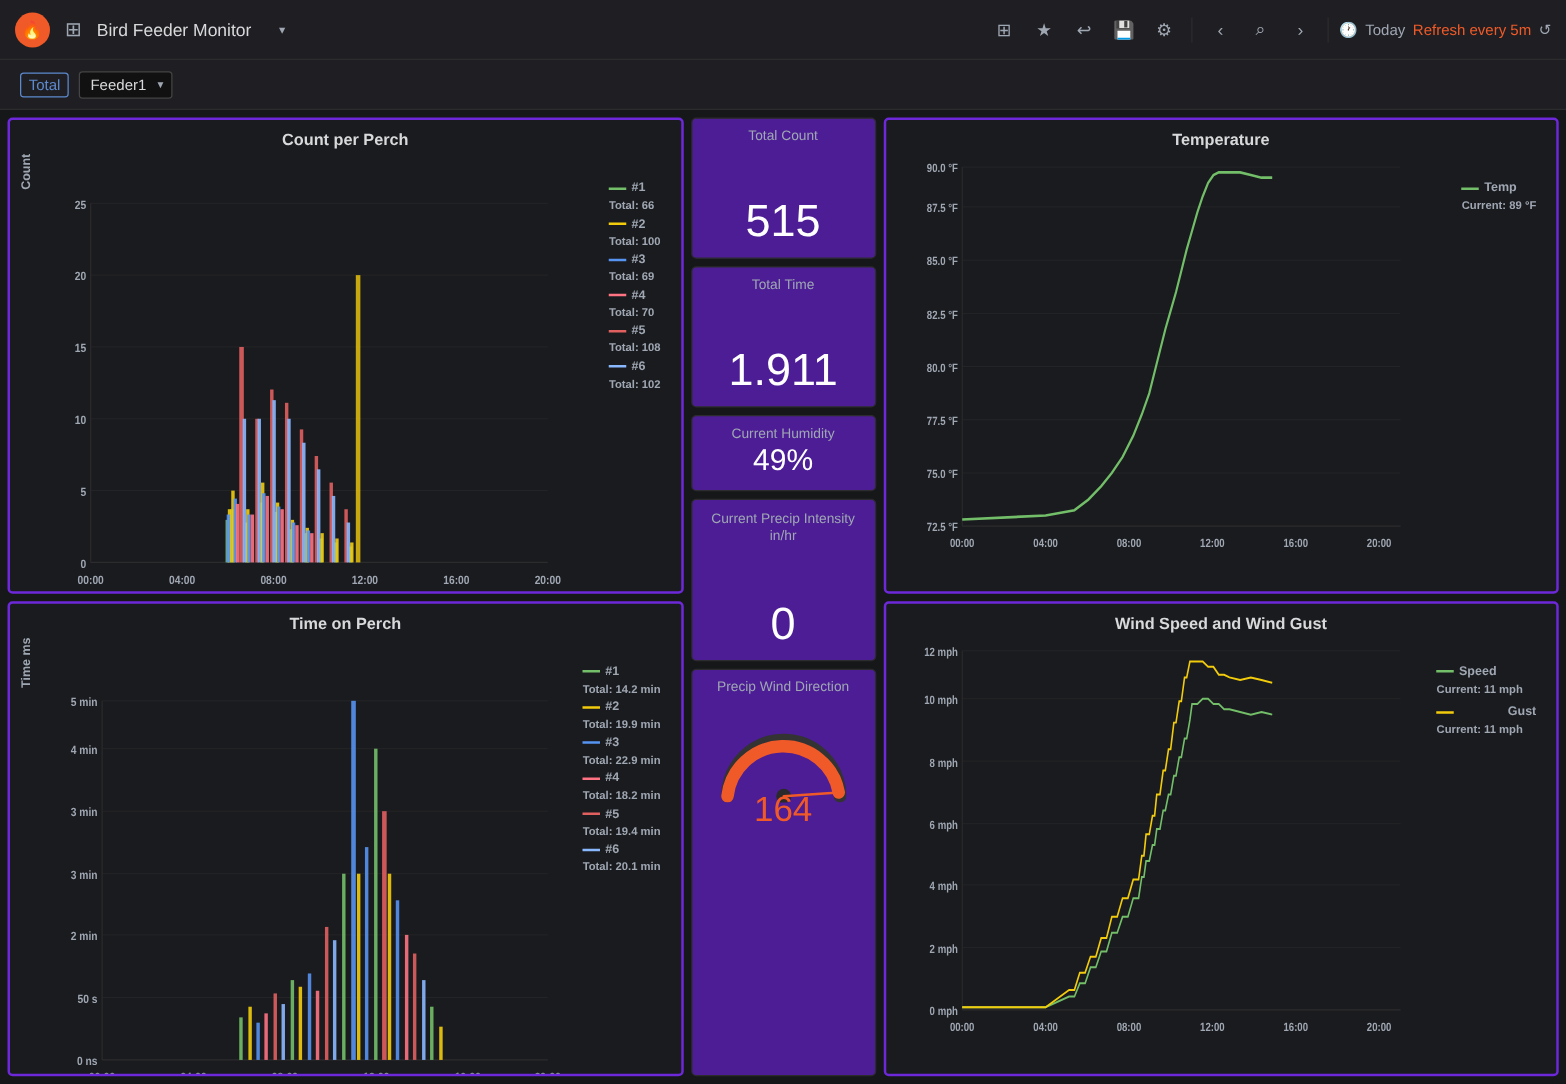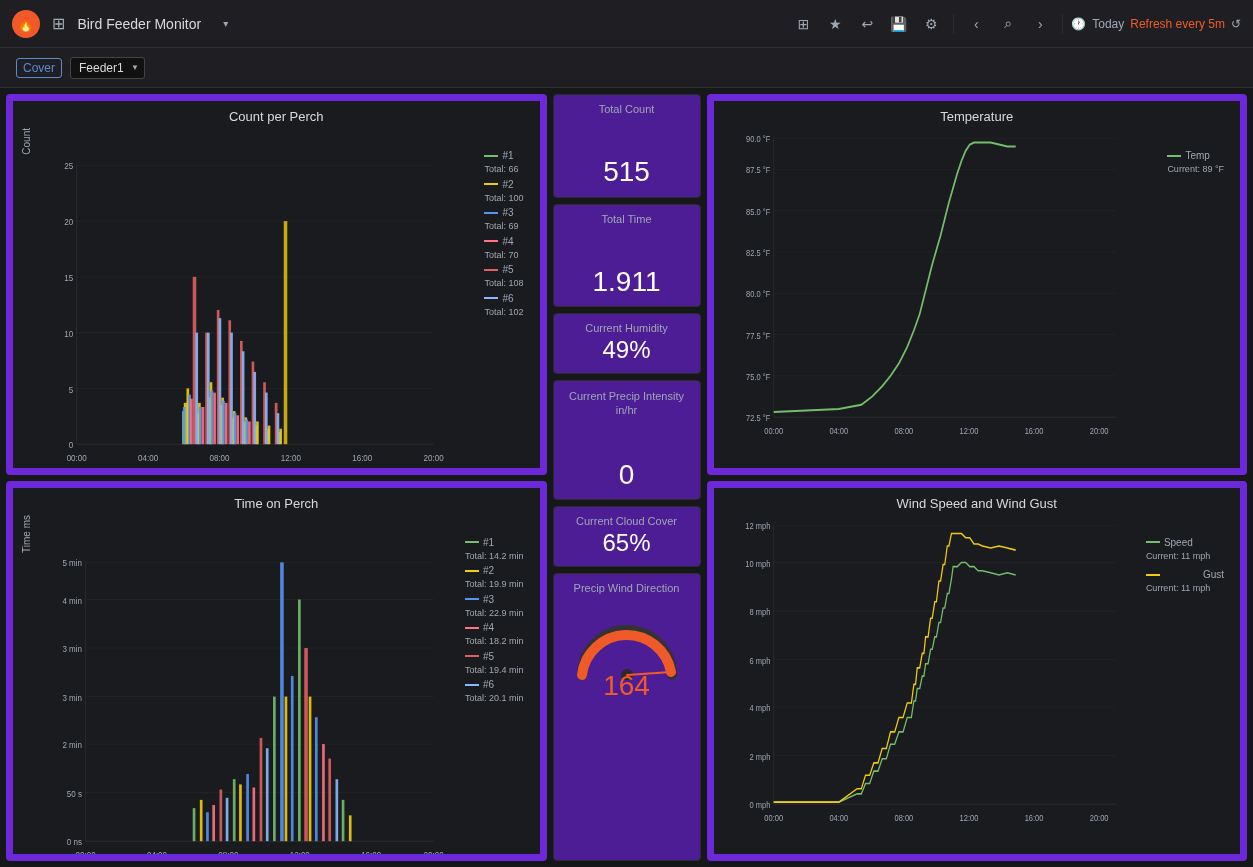"Cover" span.filter-label { text: Cover -> Total }
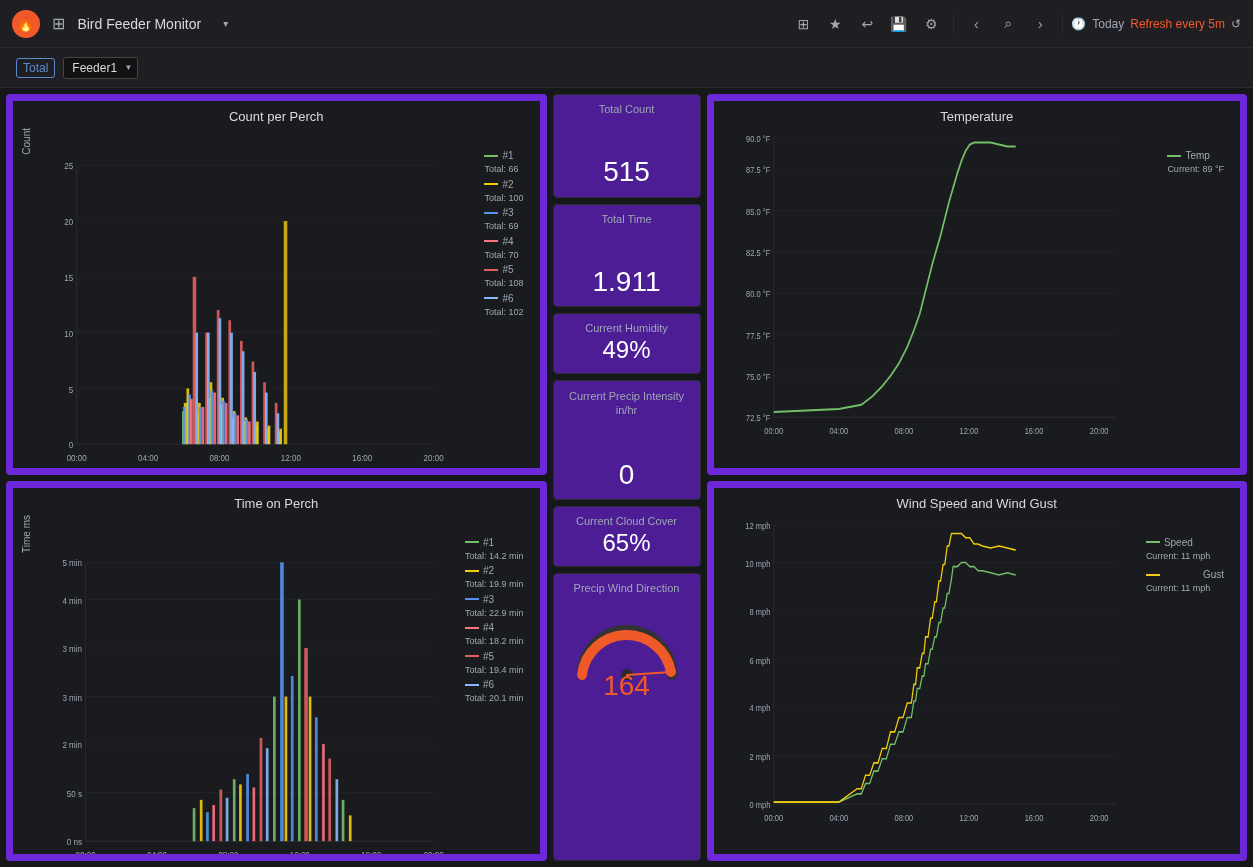"Count per Perch" .panel { border: 7px solid #6d28d9 -> 2px solid #6d28d9; font-weight: none -> bold }
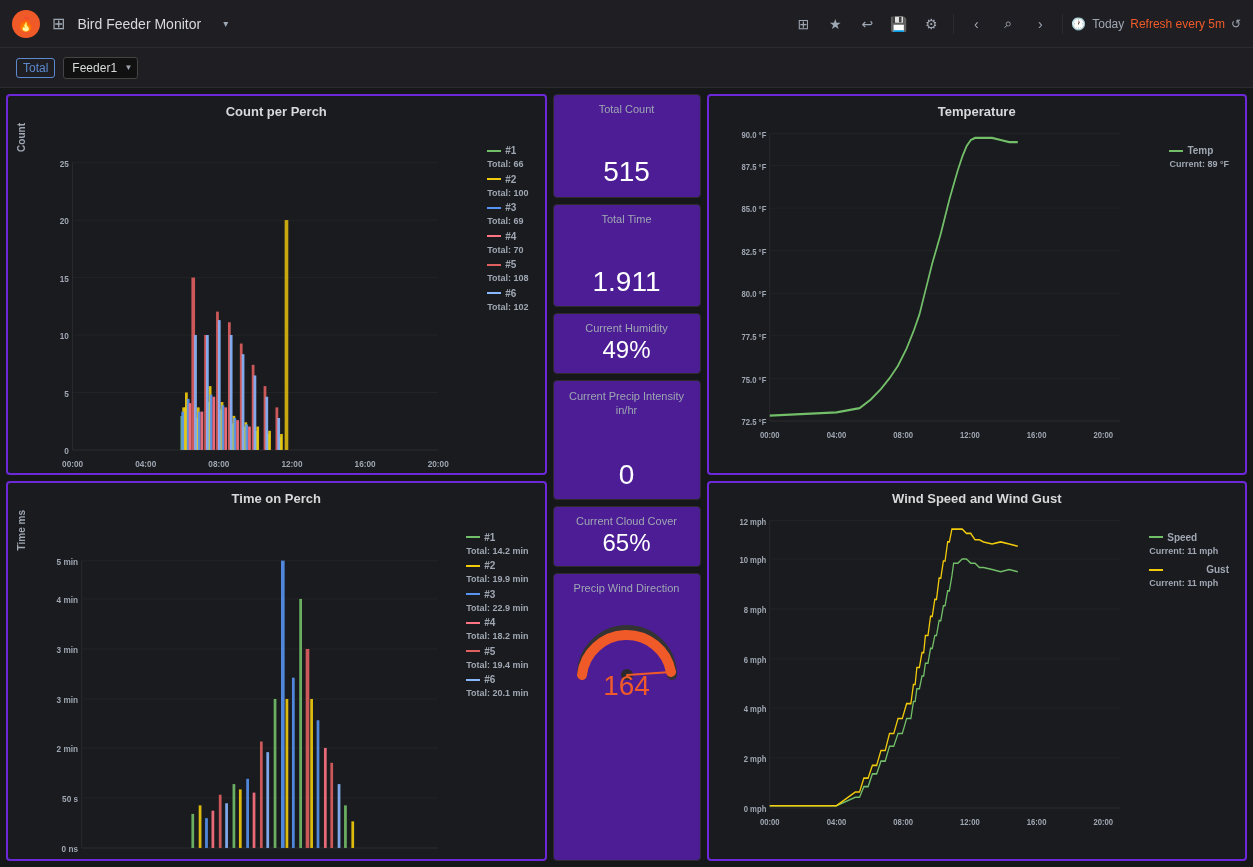"515" .stat-panel-value.large { font-size: 28px -> 36px }
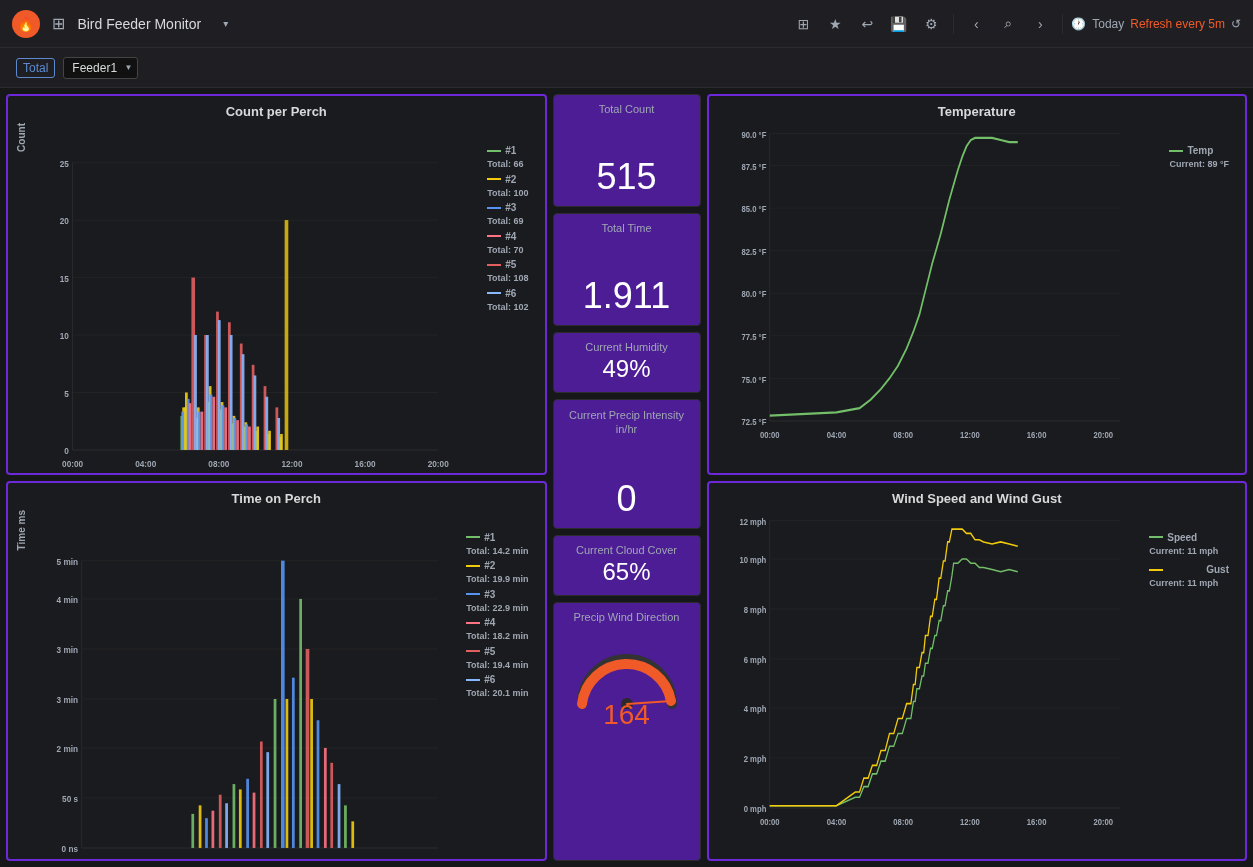"Current Cloud Cover" div.stat-panel { html: <div> <div>Current Cloud Cover</div> <div>65%</div> </div> -> none }
